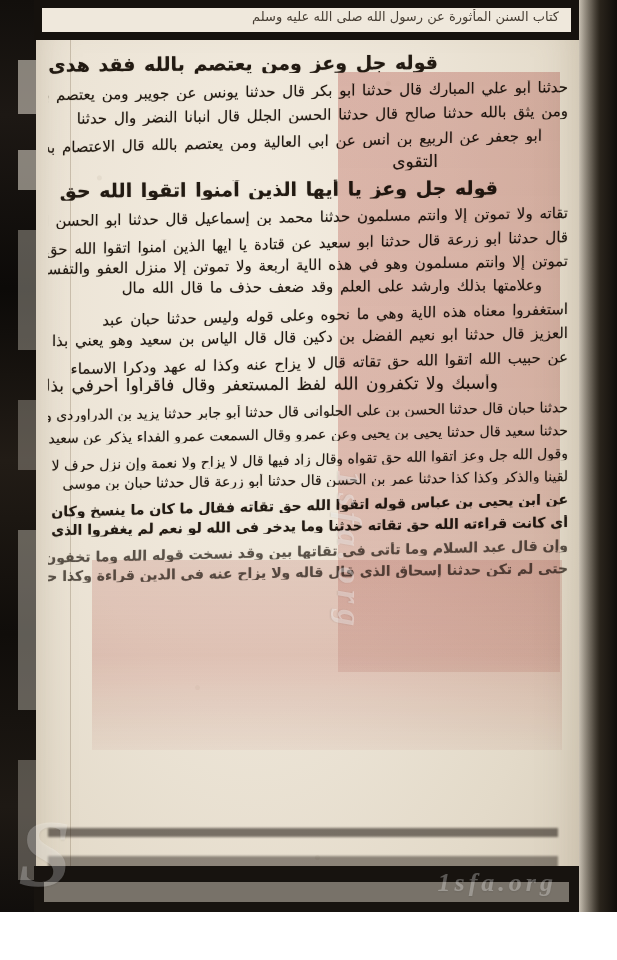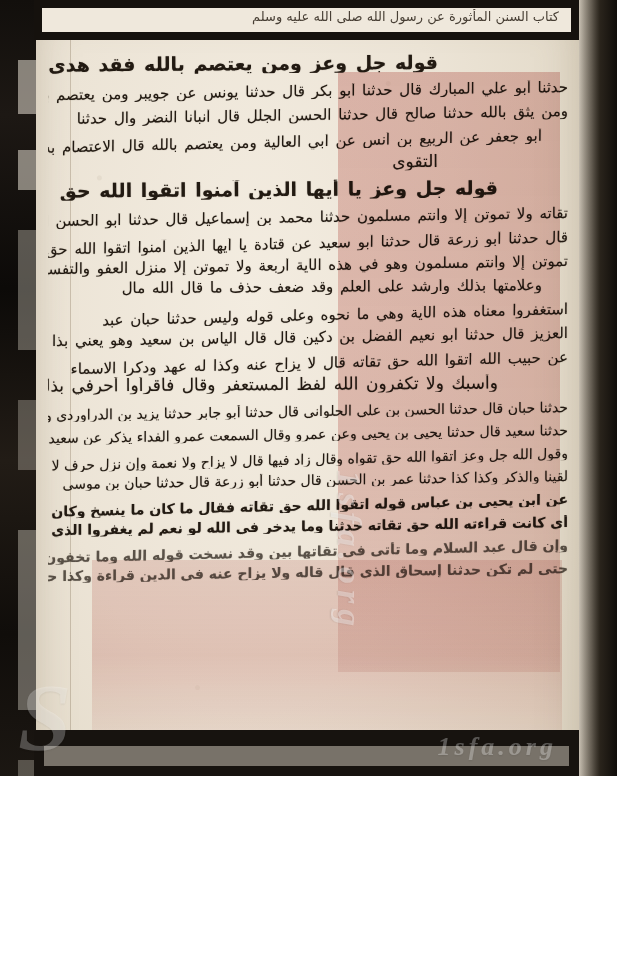"كتاب السنن المأثورة عن رسول" #page { height: 776px -> 912px }
